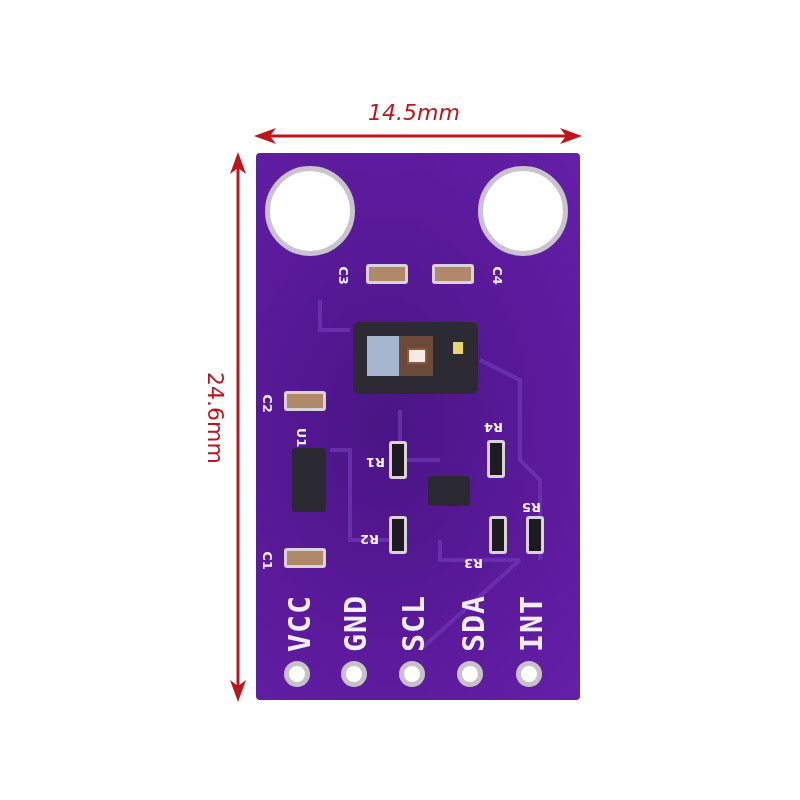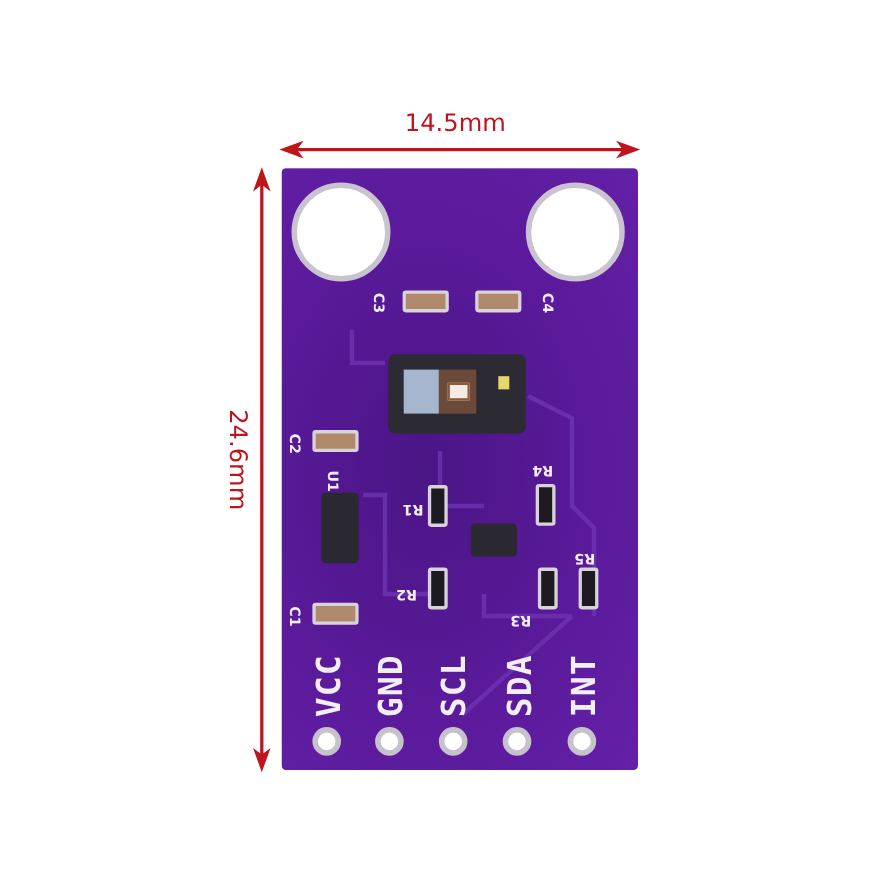"14.5mm" #dim-w-label { font-style: none -> italic }
